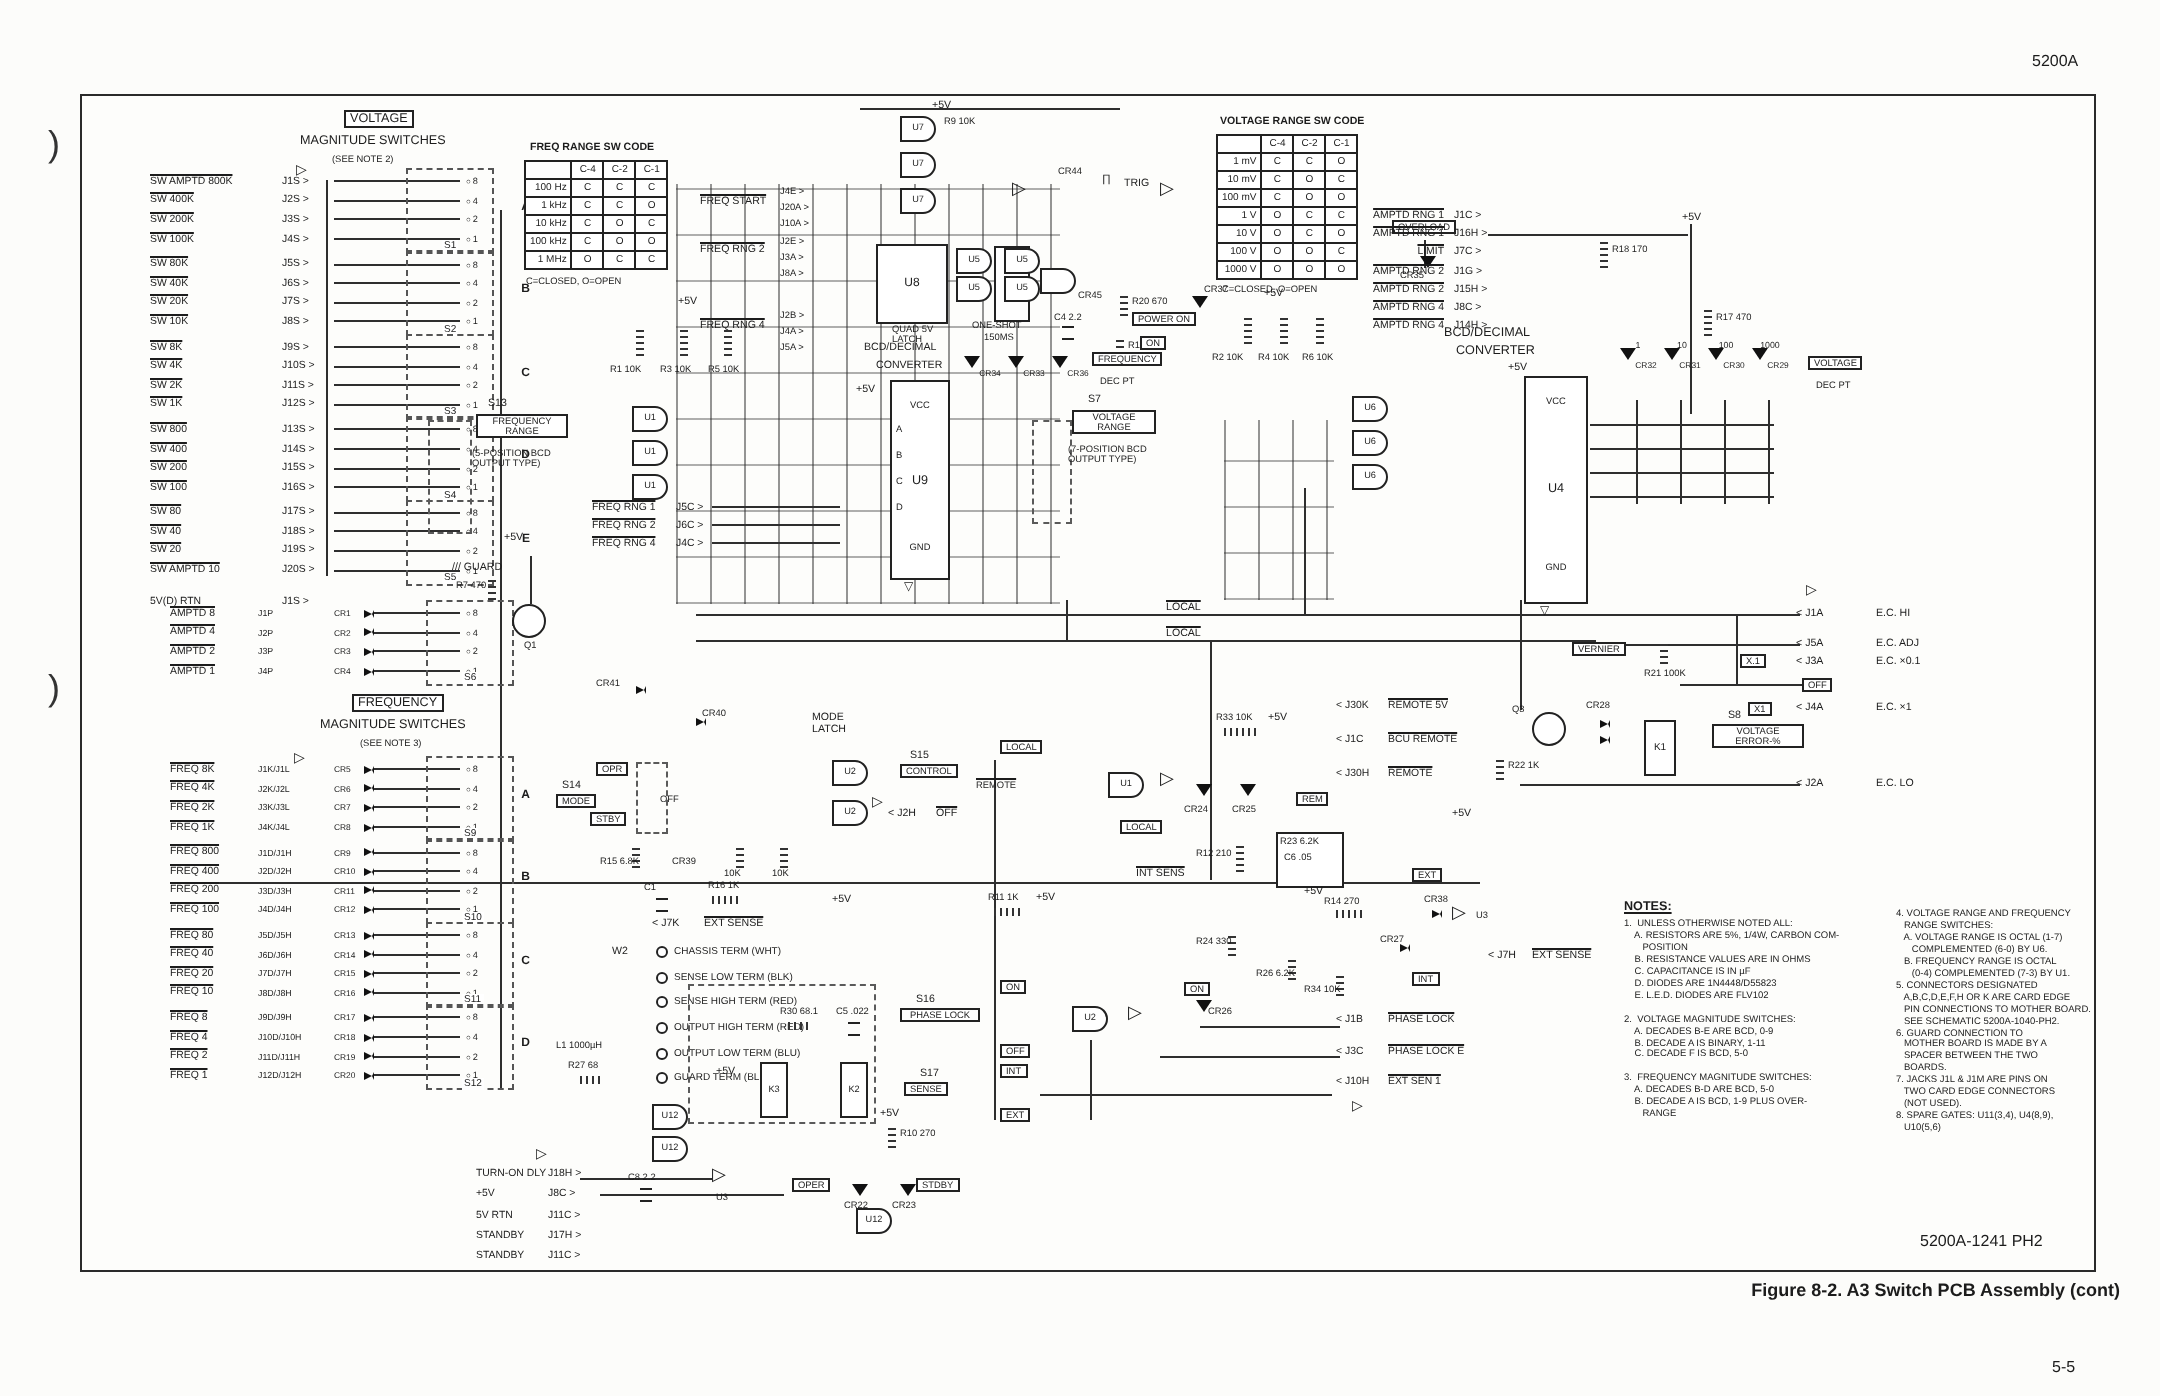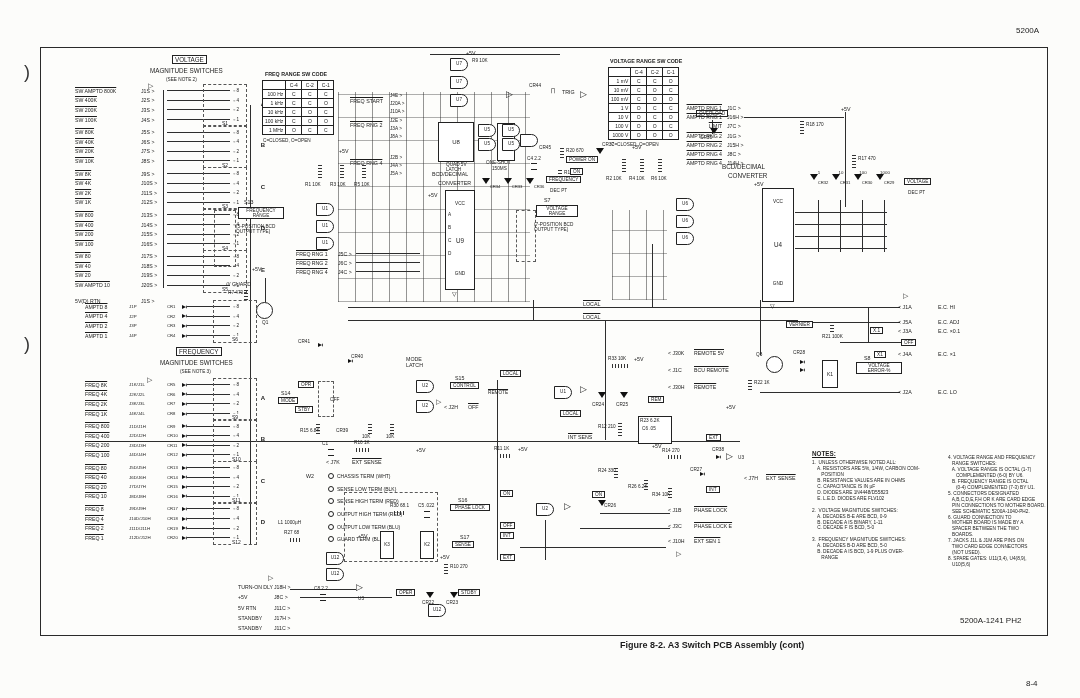"Figure 8-2. A3 Switch PCB" b.ab { text-align: left -> right }
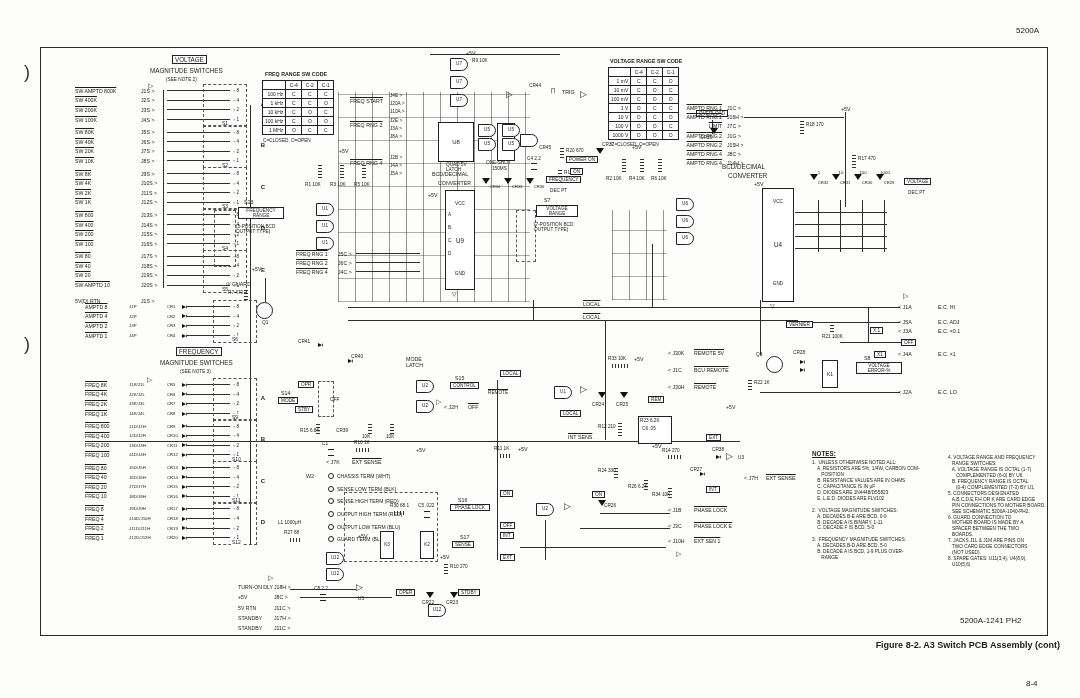"8-4" b.ab { text: 8-4 -> 5-5 }
